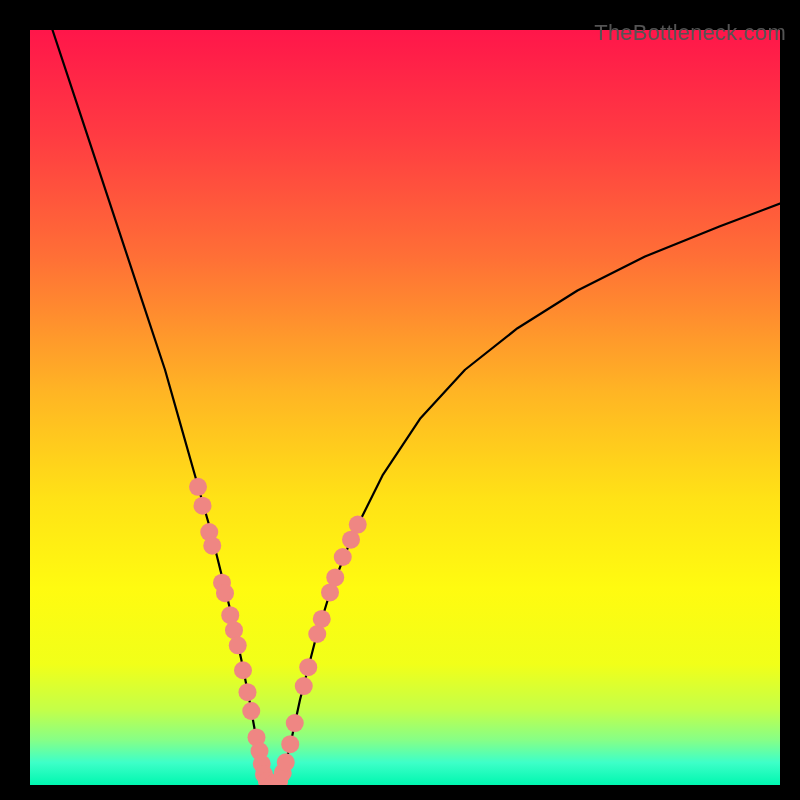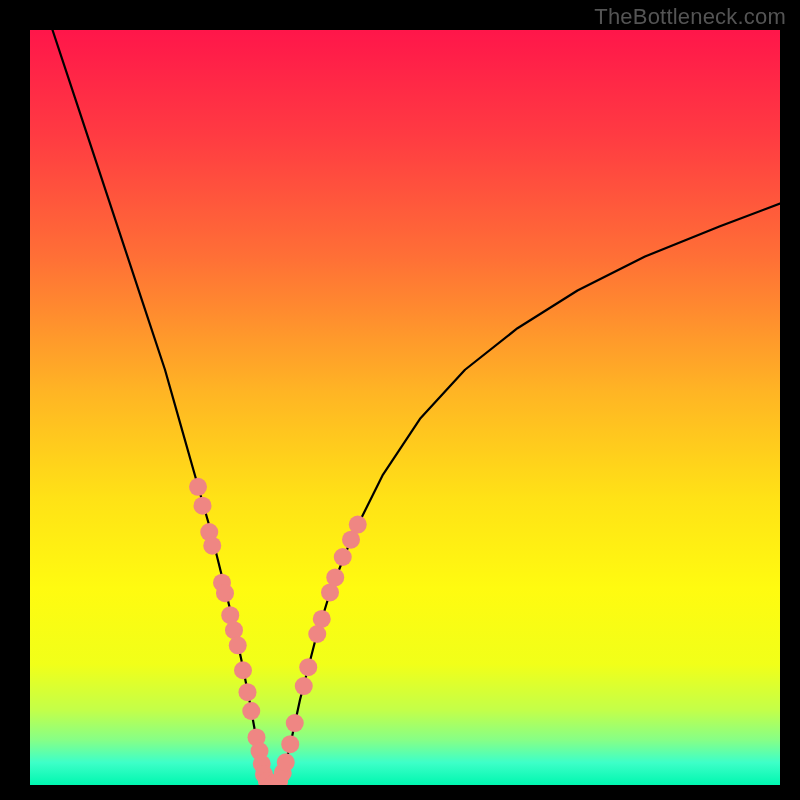"TheBottleneck.com" div.watermark { top: 4px -> 20px }
